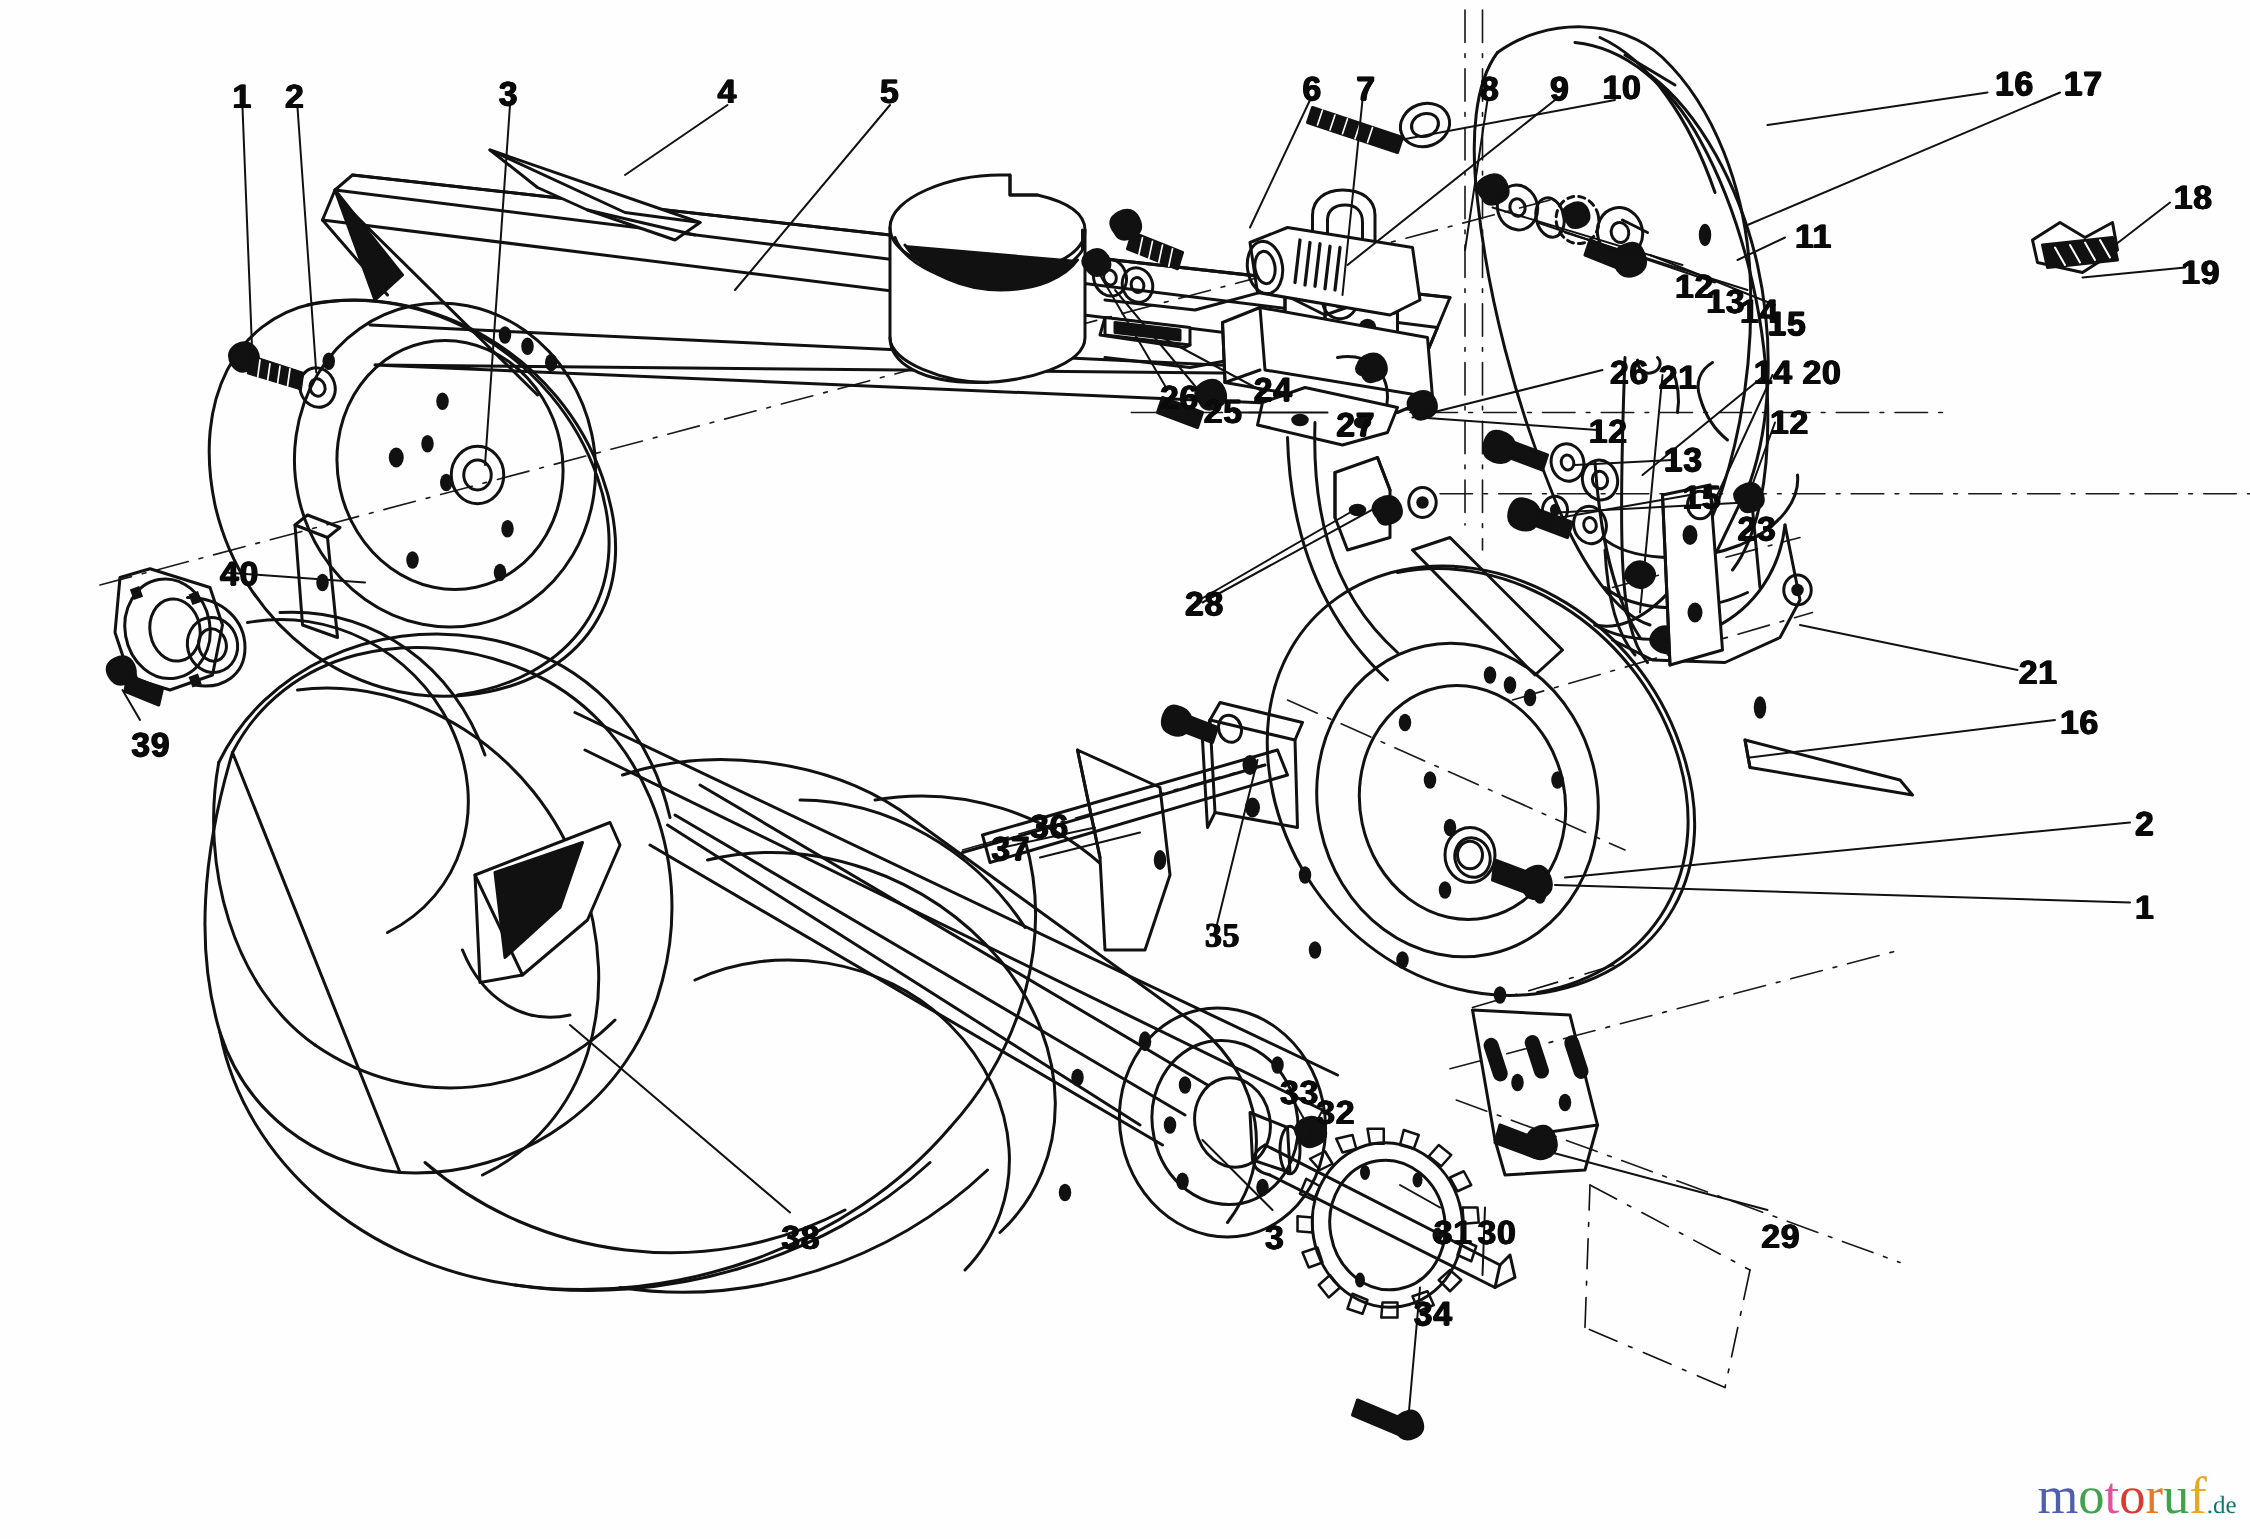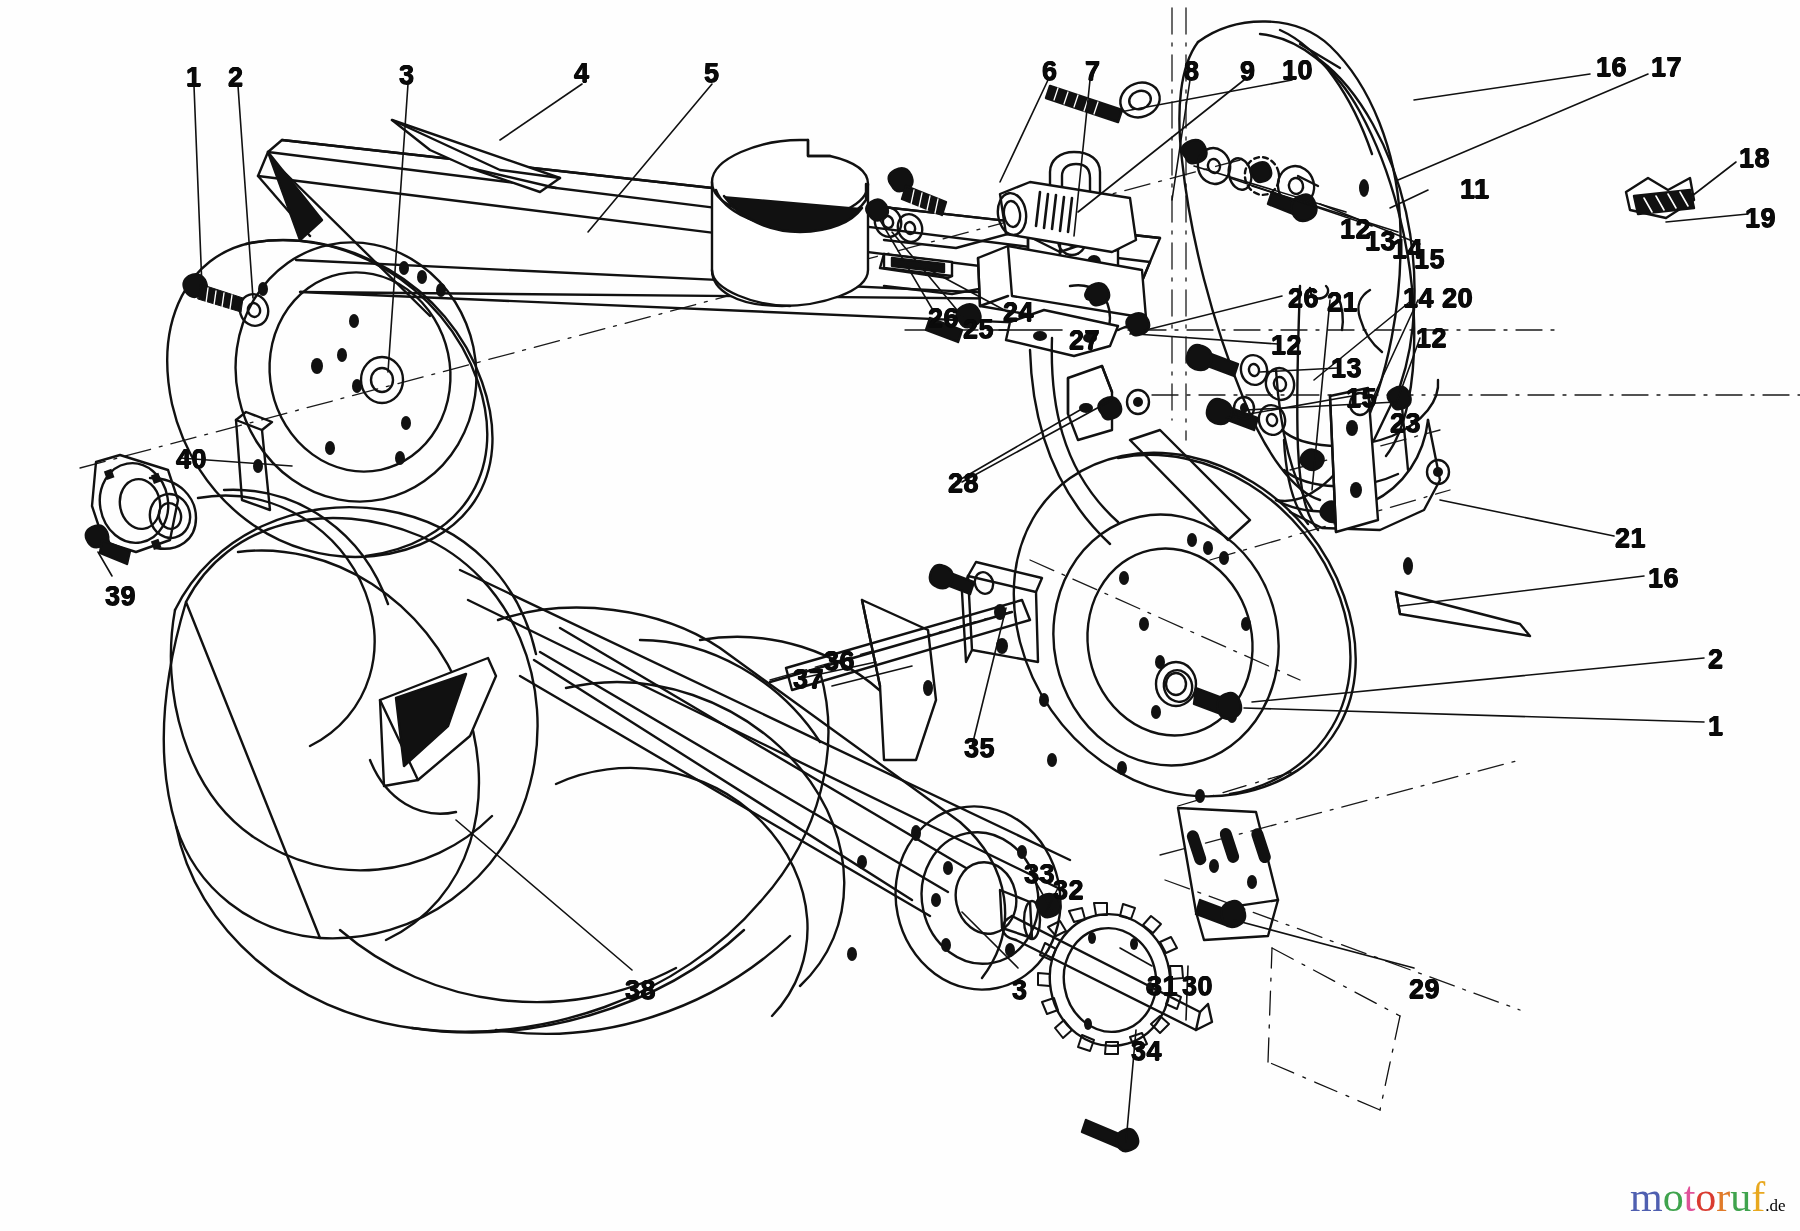"11" div.callout { margin-left: 24px -> none }
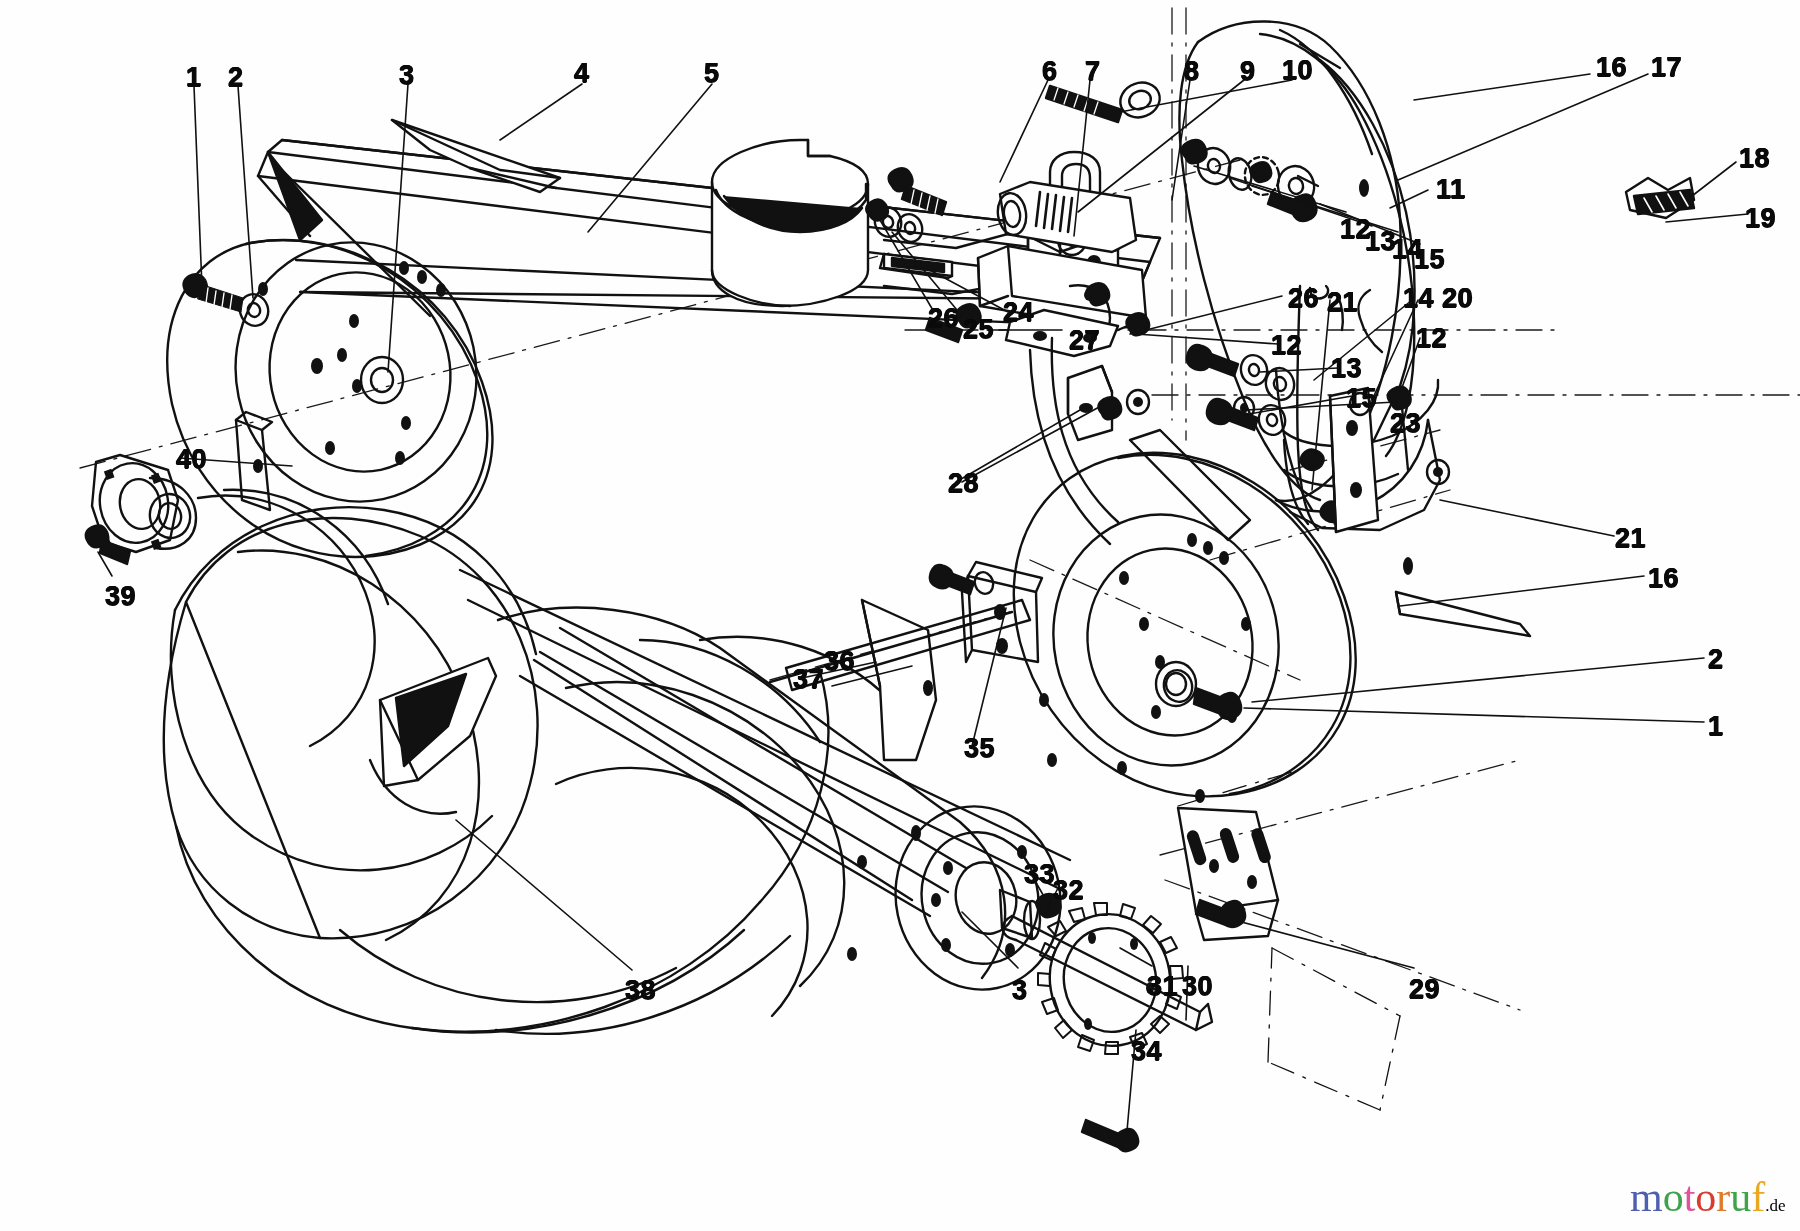"35" div.callout { font-family: none -> Liberation Serif, serif }
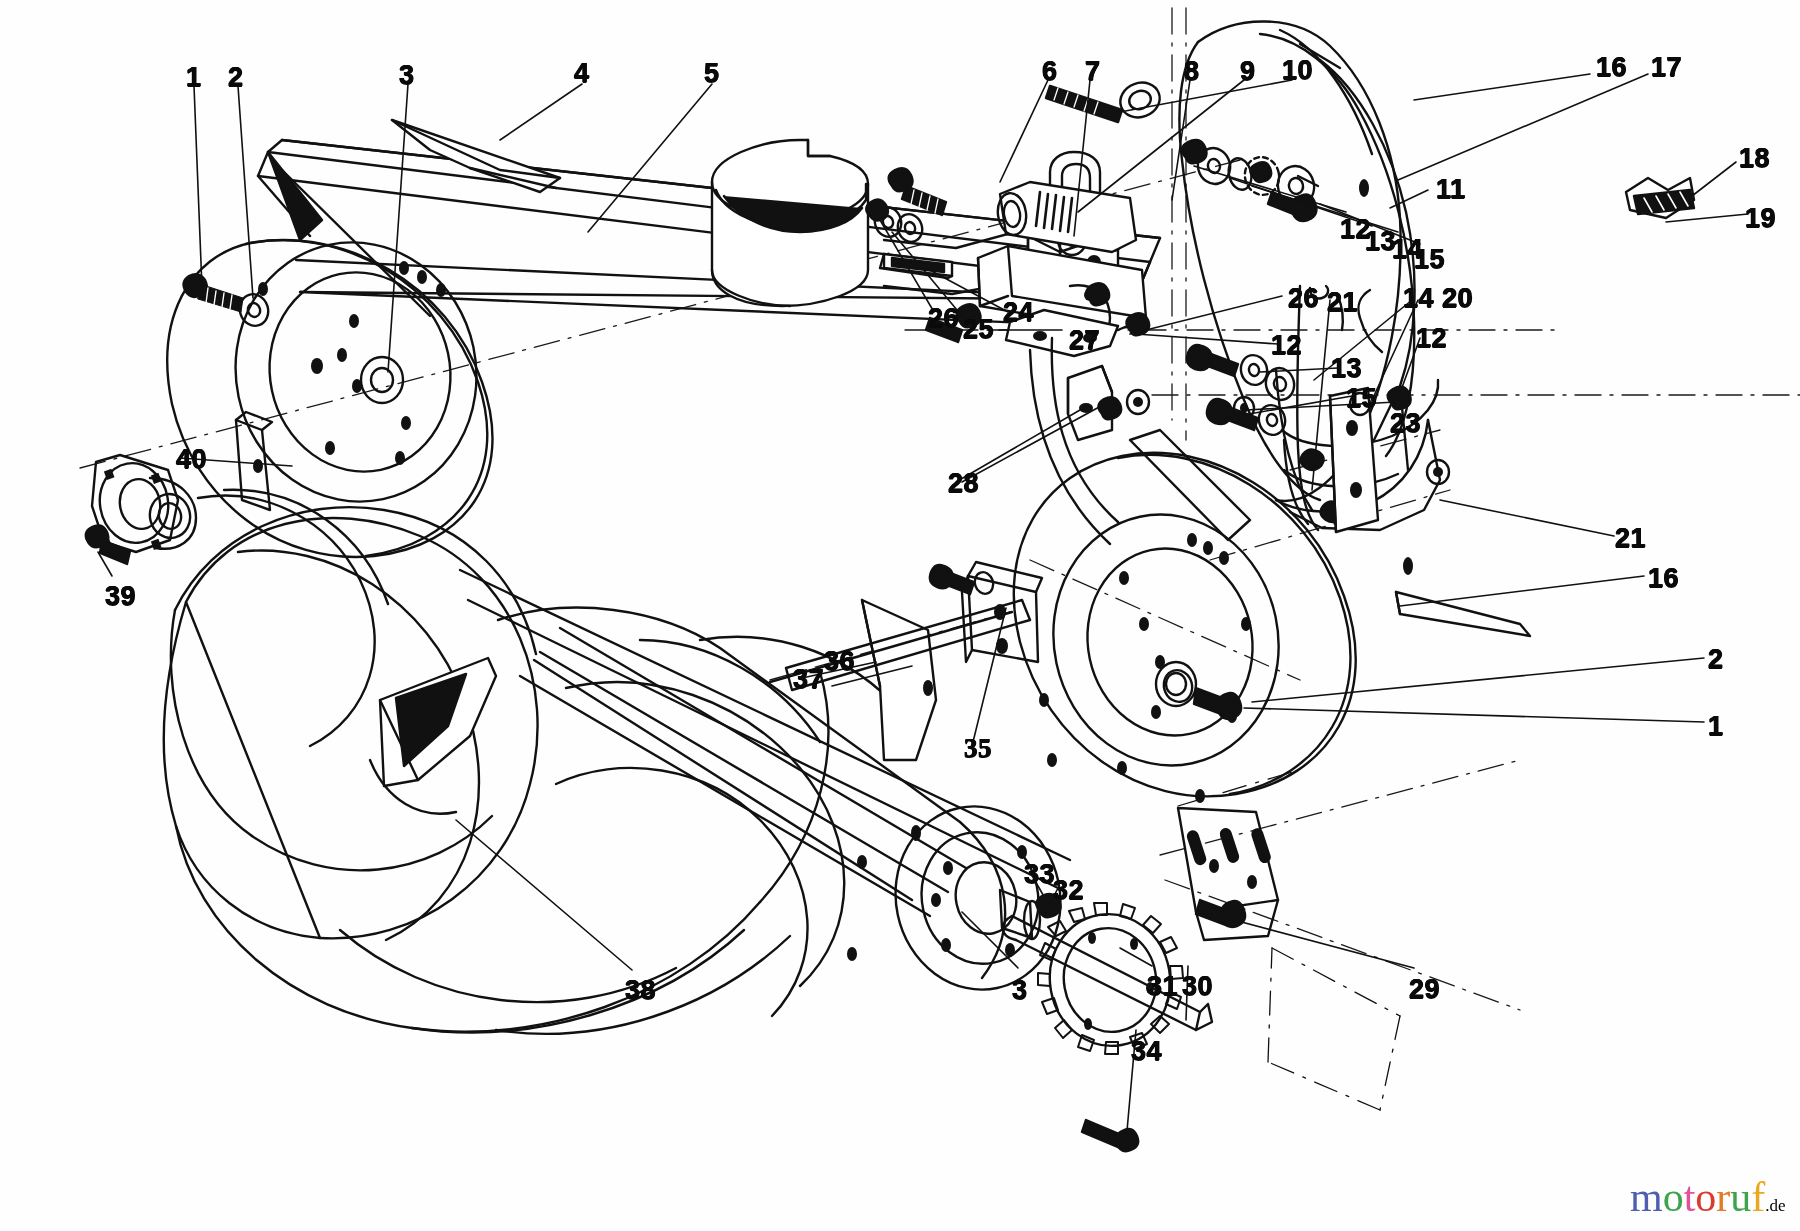".de" .wm .suffix { color: #000000 -> #0f766e; font-size: 17px -> 20px }
